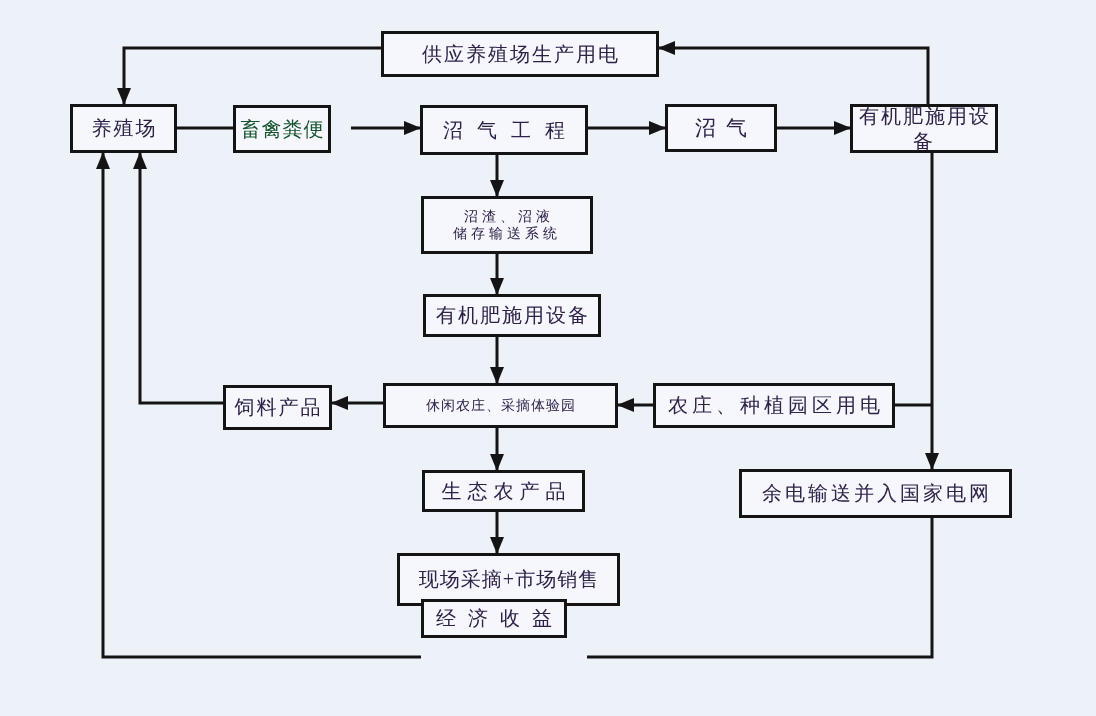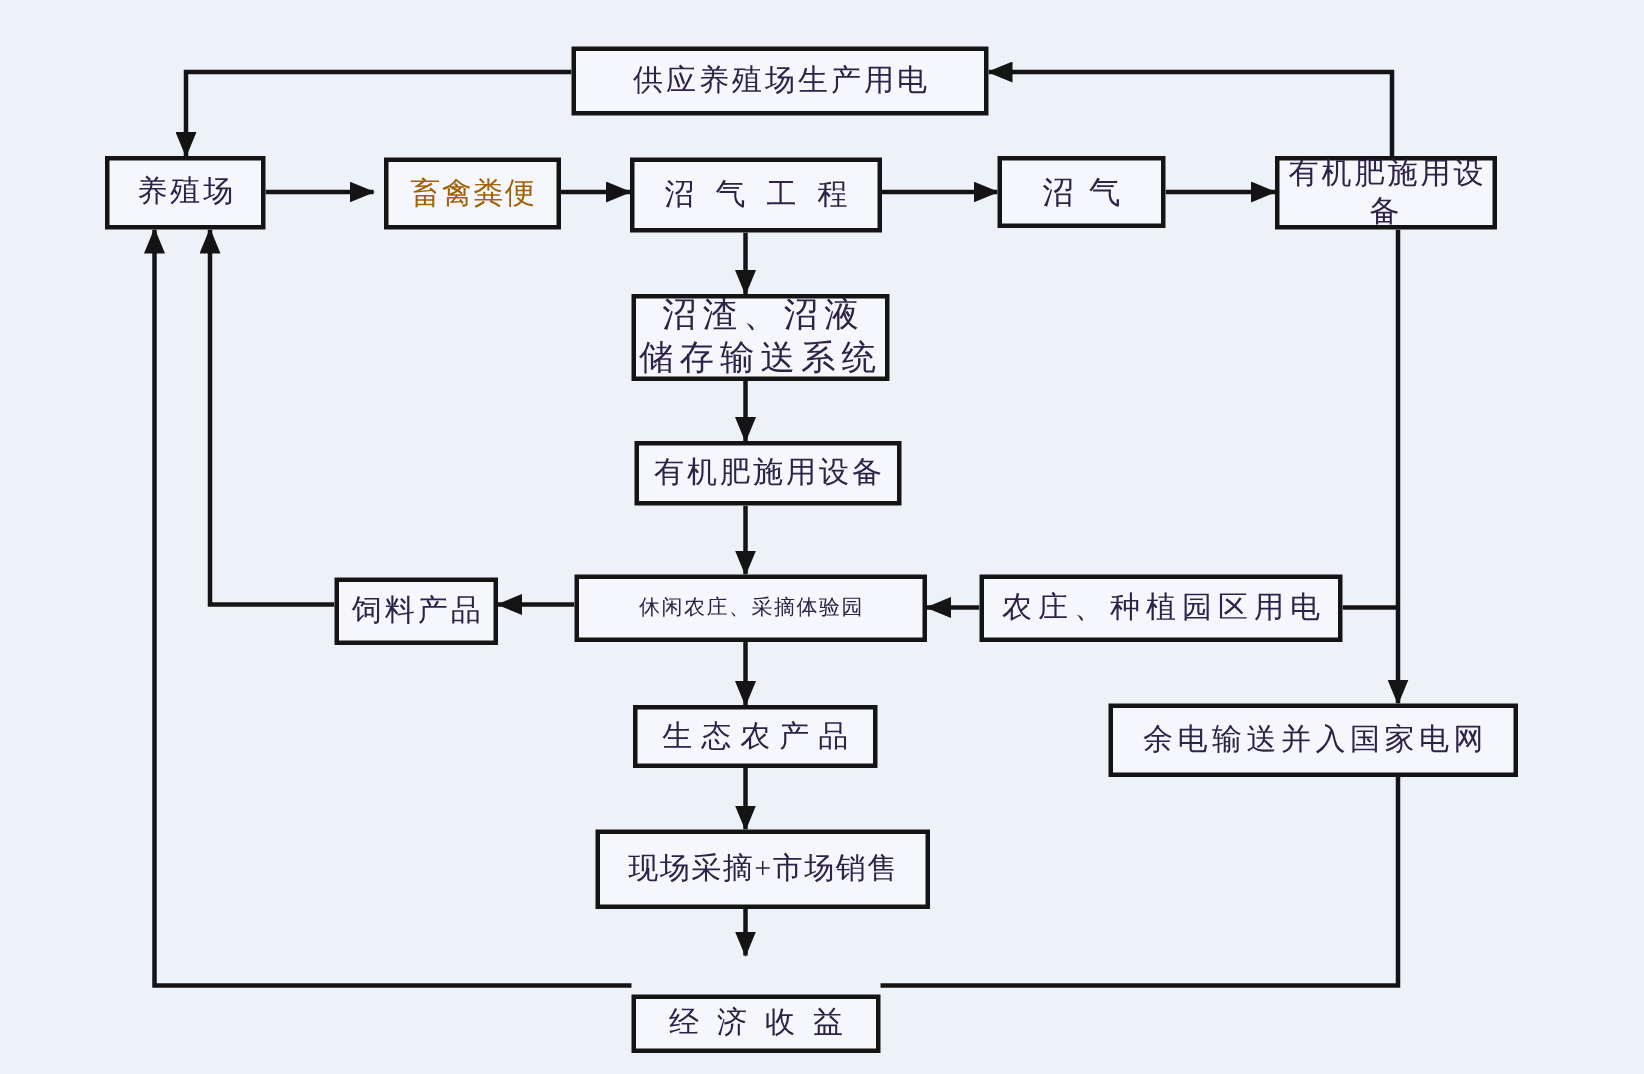"畜禽粪便" div.node { color: #a16207 -> #14532d; left: 256px -> 233px; width: 118px -> 98px }
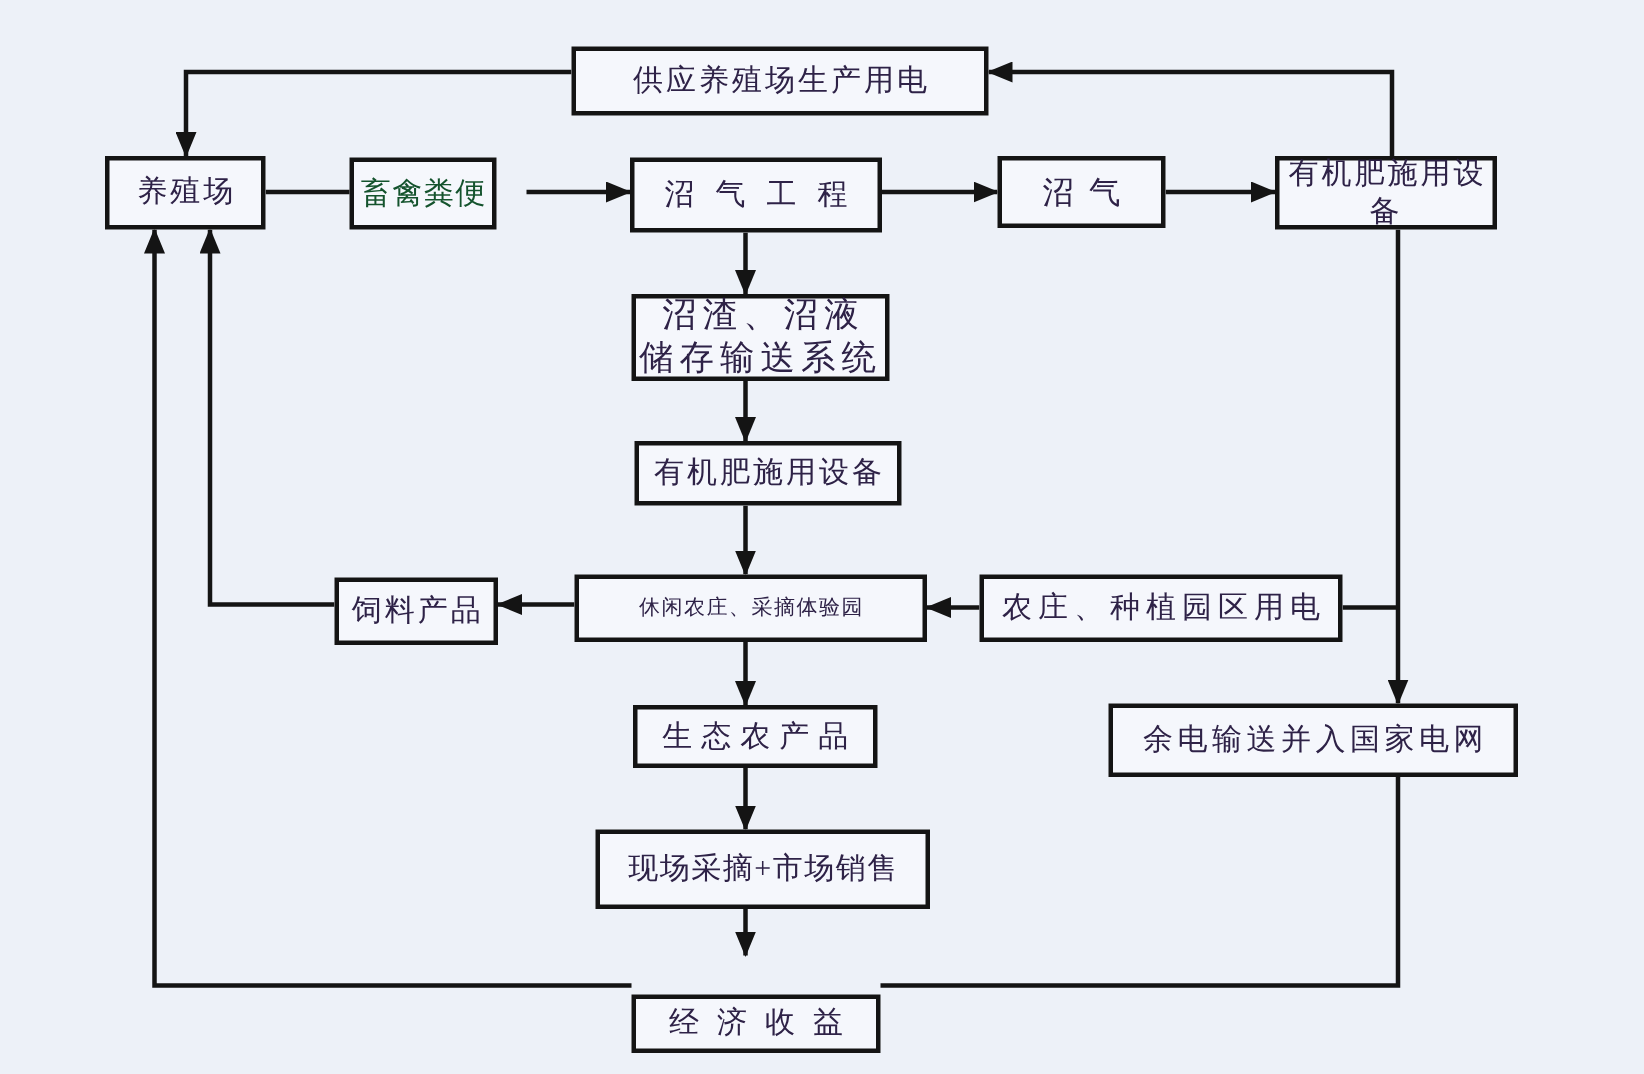"沼渣、沼液" div.node { font-size: 23px -> 14px }
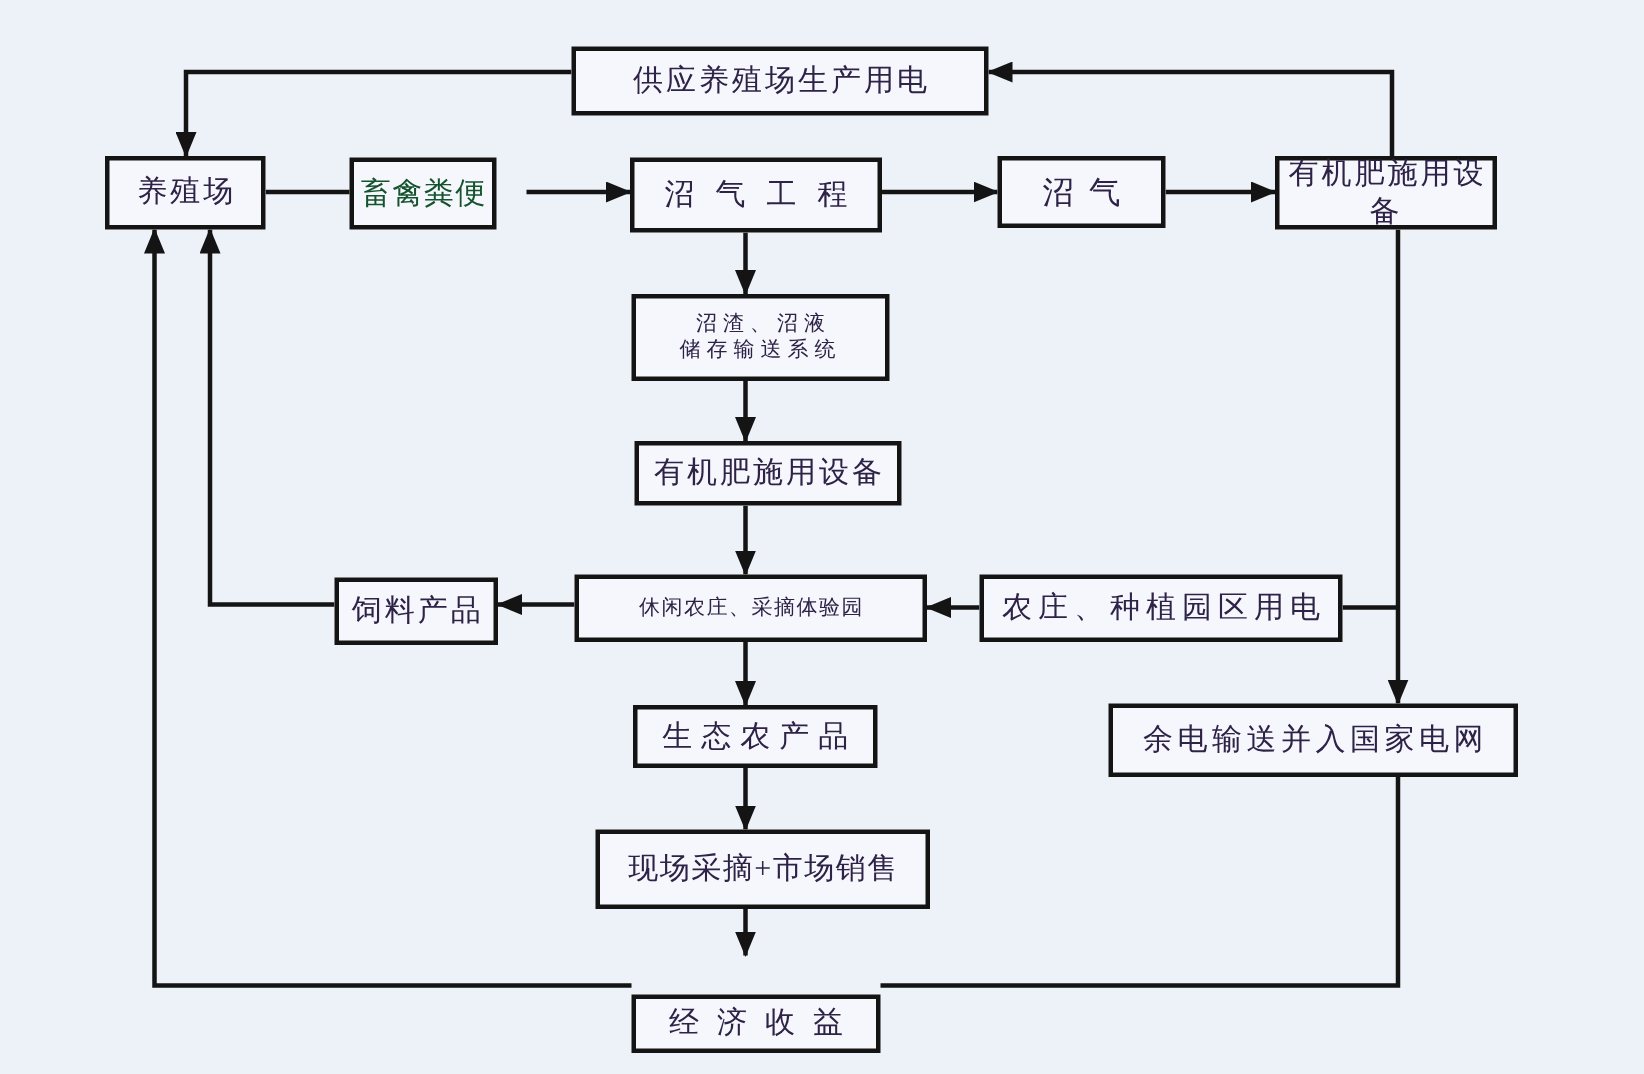"经济收益" div.node { top: 663px -> 599px; width: 166px -> 146px }
